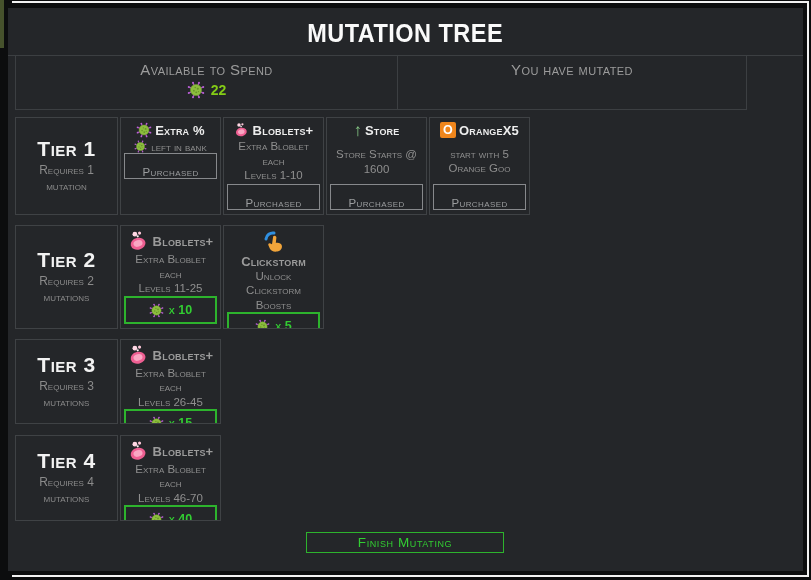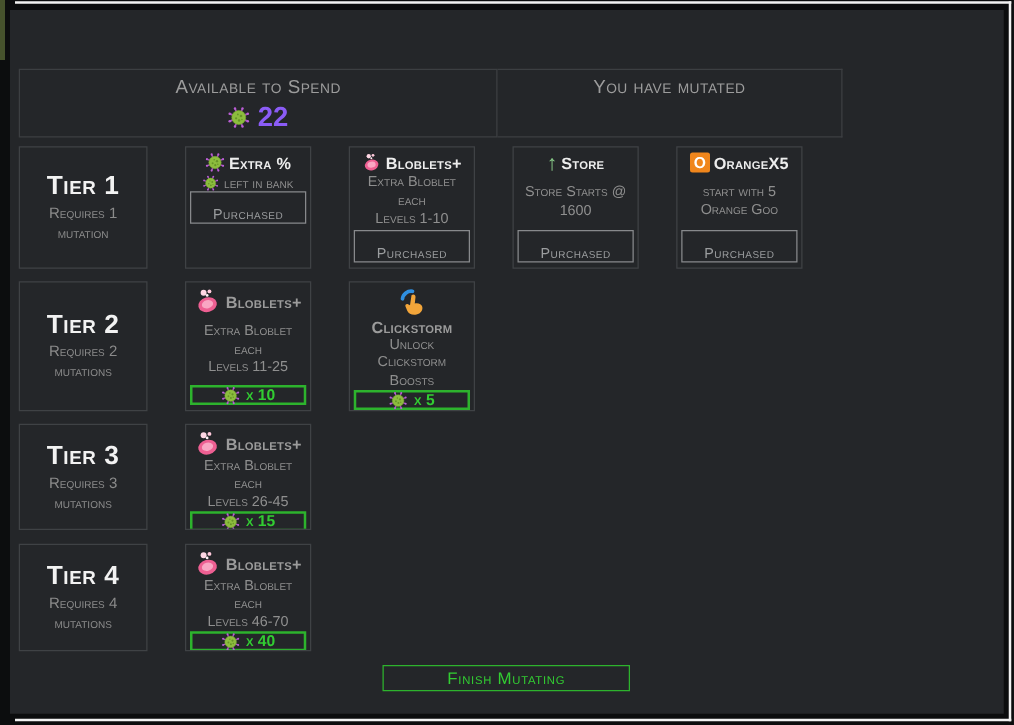"MUTATION TREE" div.titlebar { html: none -> <div> <span>MUTATION TREE</span> </div> }
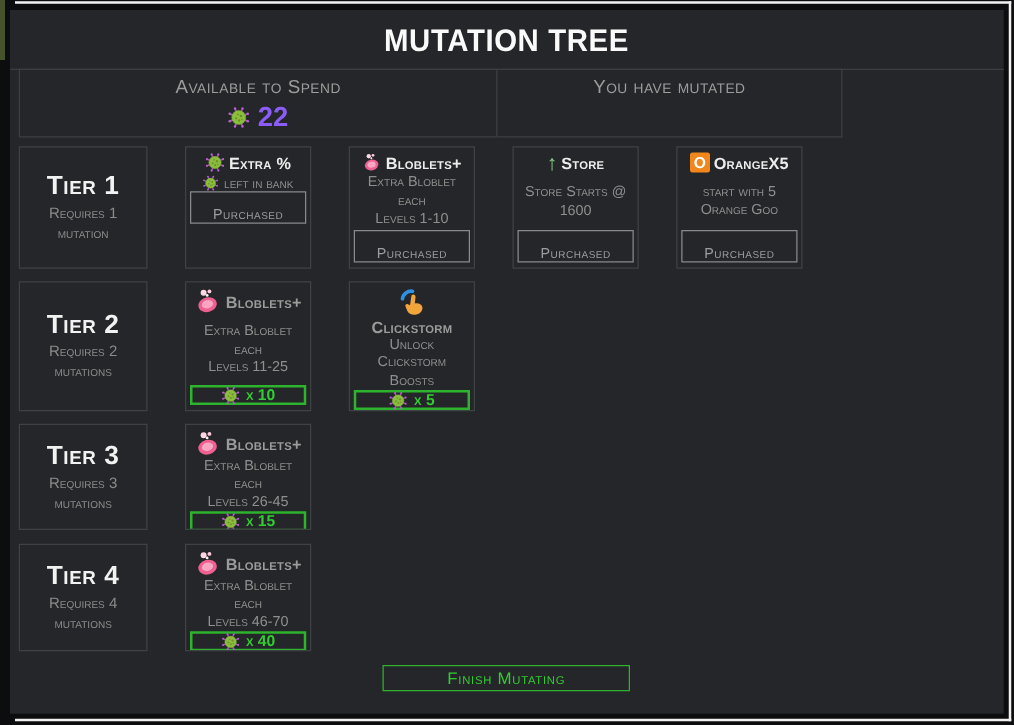"Available to Spend" .hdr { width: 659px -> 732px }
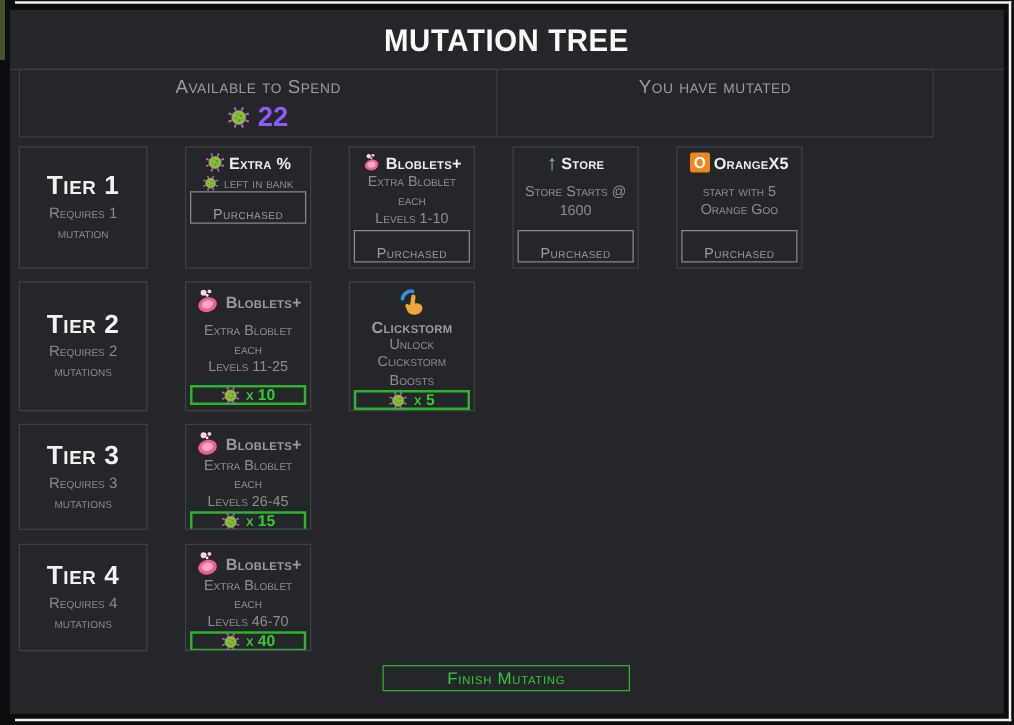"22" .hval .num { color: #8b5cf6 -> #84cc16; font-size: 22px -> 14px }
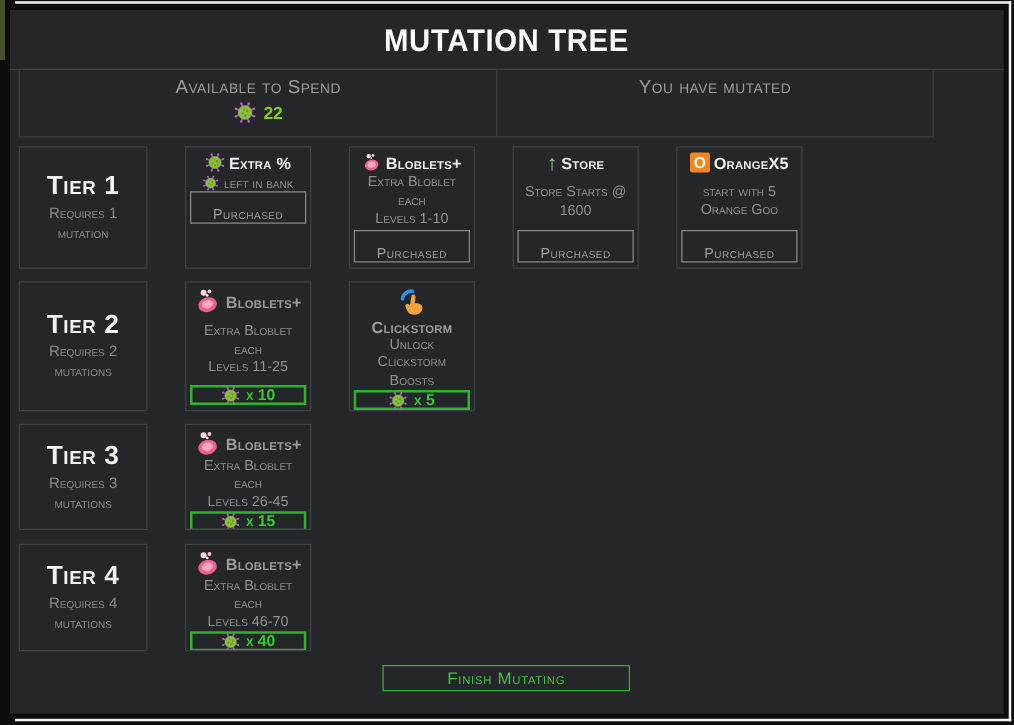"Extra %" .card { margin-left: 28px -> none }
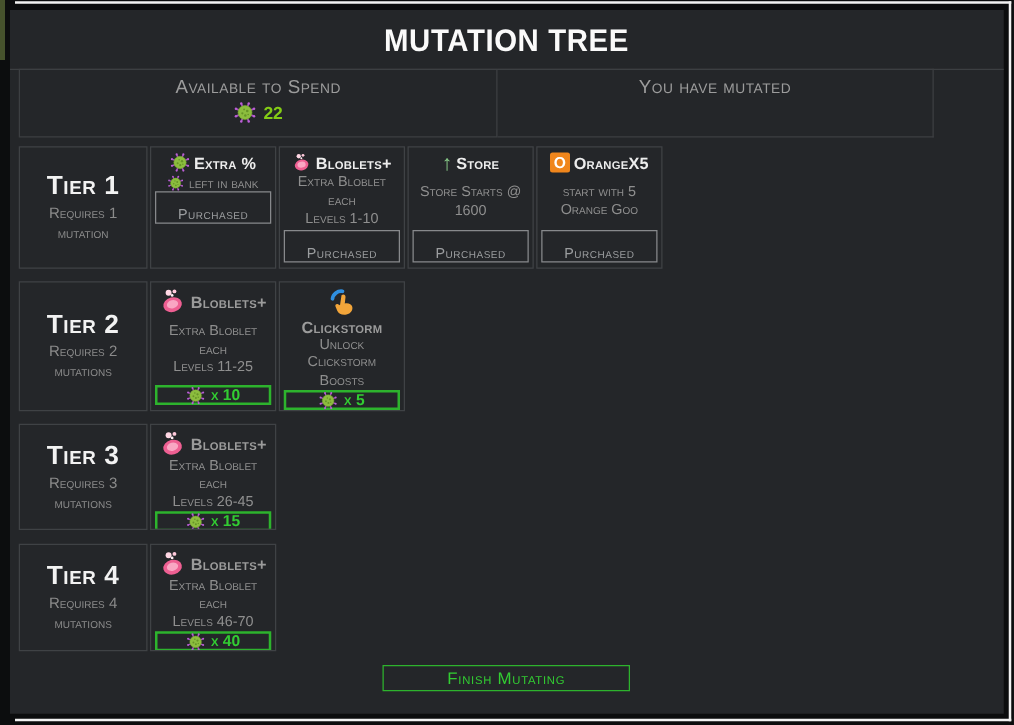"x 10" .btn-cost { height: 16px -> 28px }
